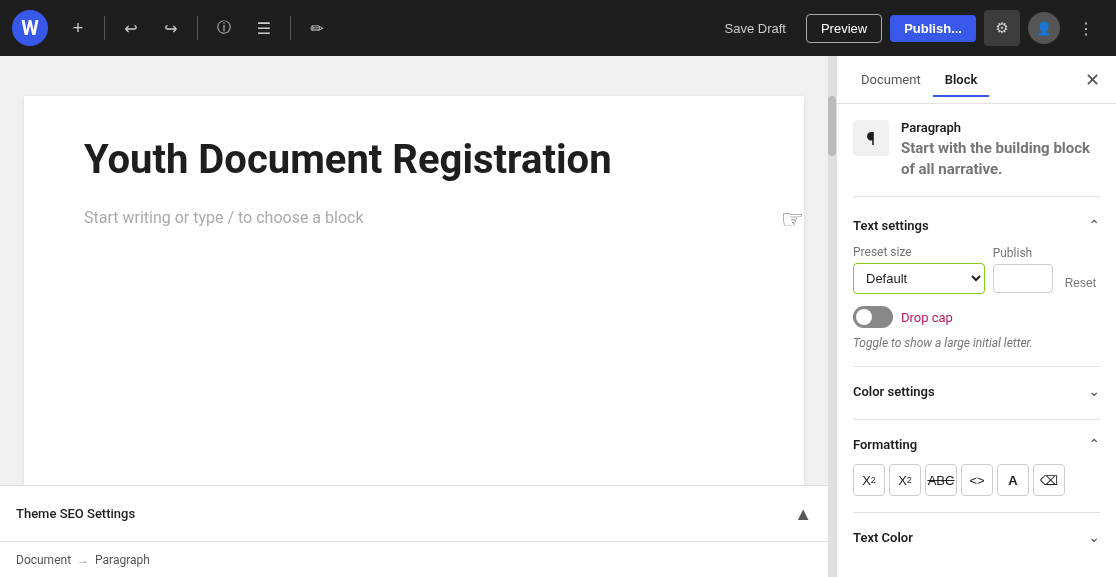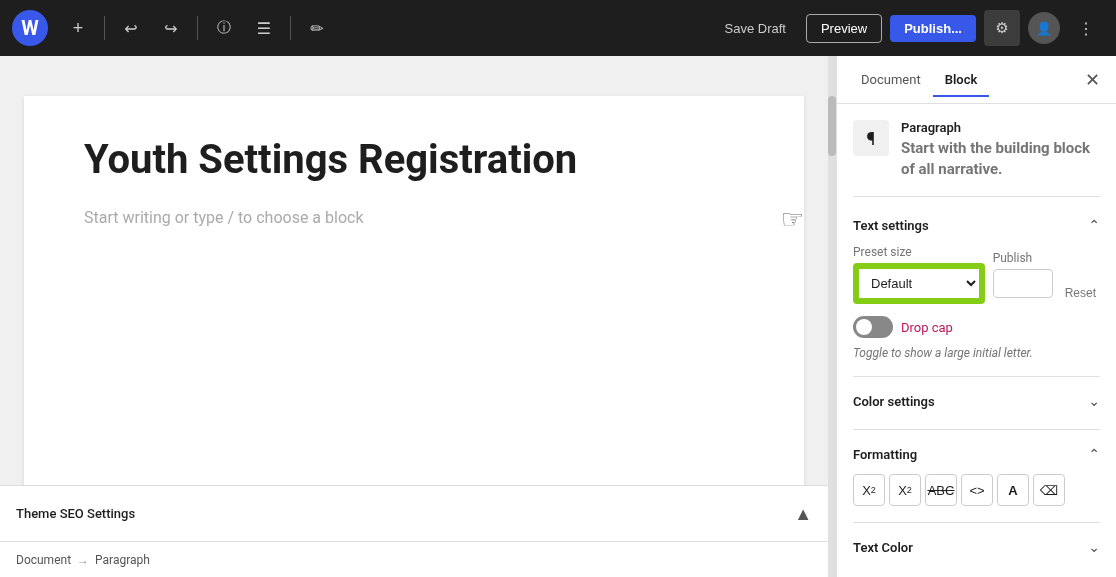"Youth Settings Registration" h1.editor-title { text: Settings -> Document }
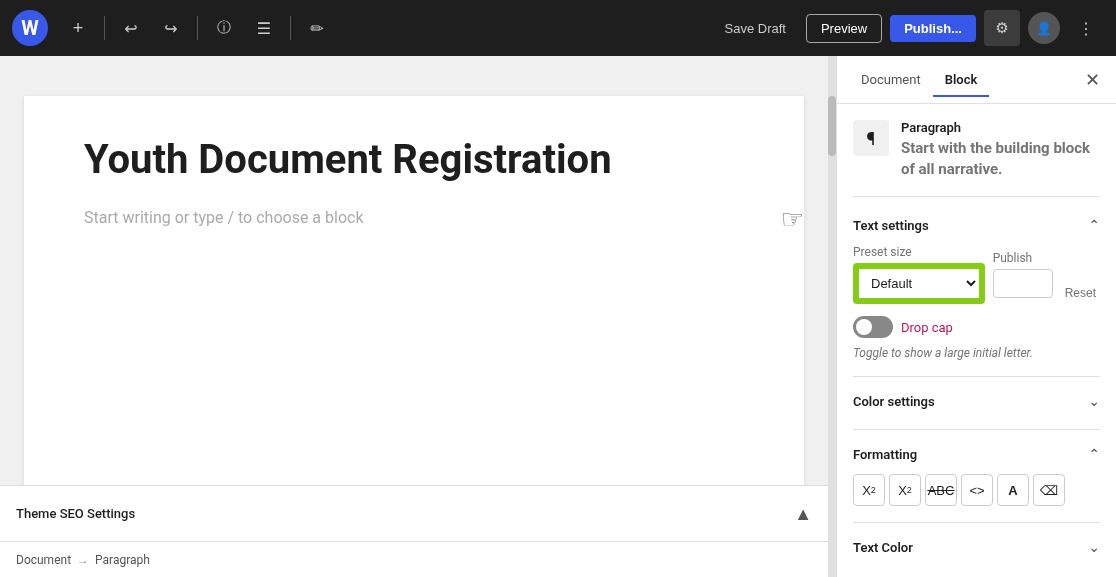"Default" select.preset-select { border: 6px solid #84cc16 -> 1px solid #84cc16 }
